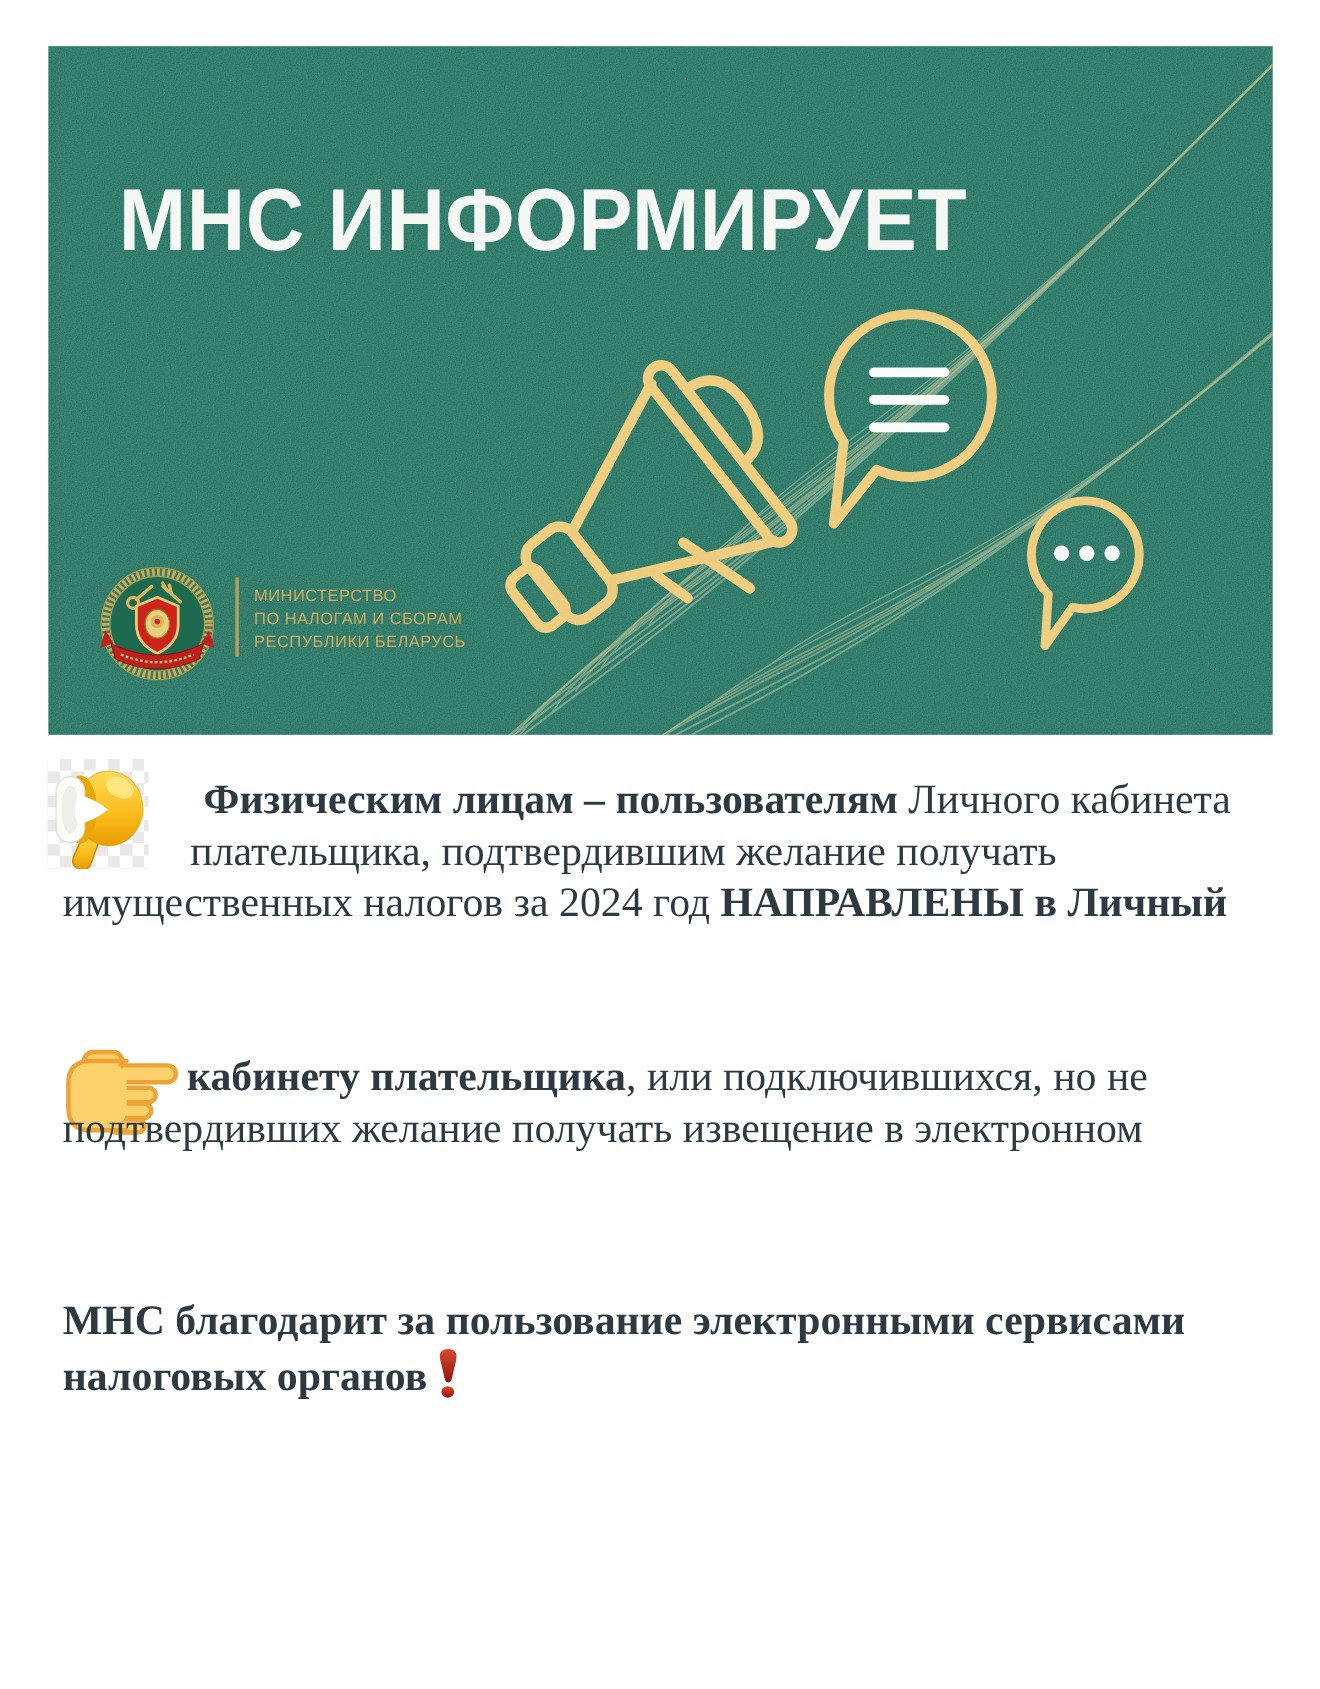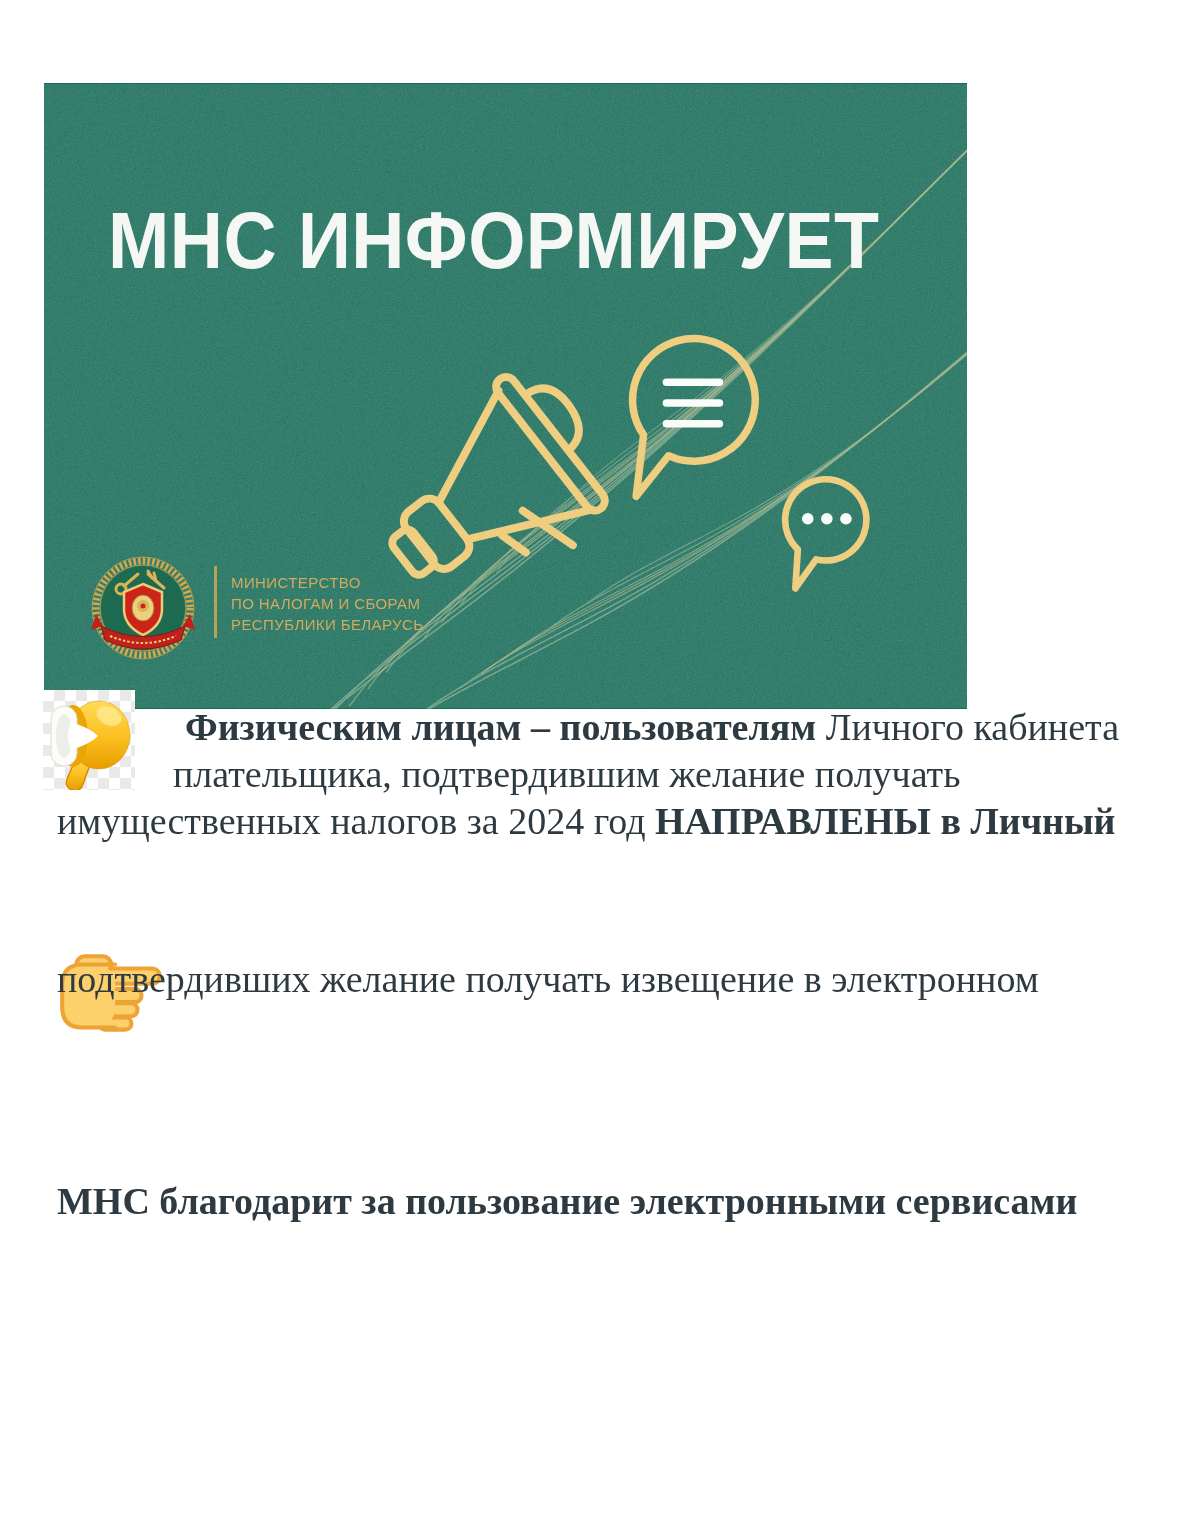"МНС ИНФОРМИРУЕТ" .banner { margin-top: 41px -> none; width: 923px -> 1113px }
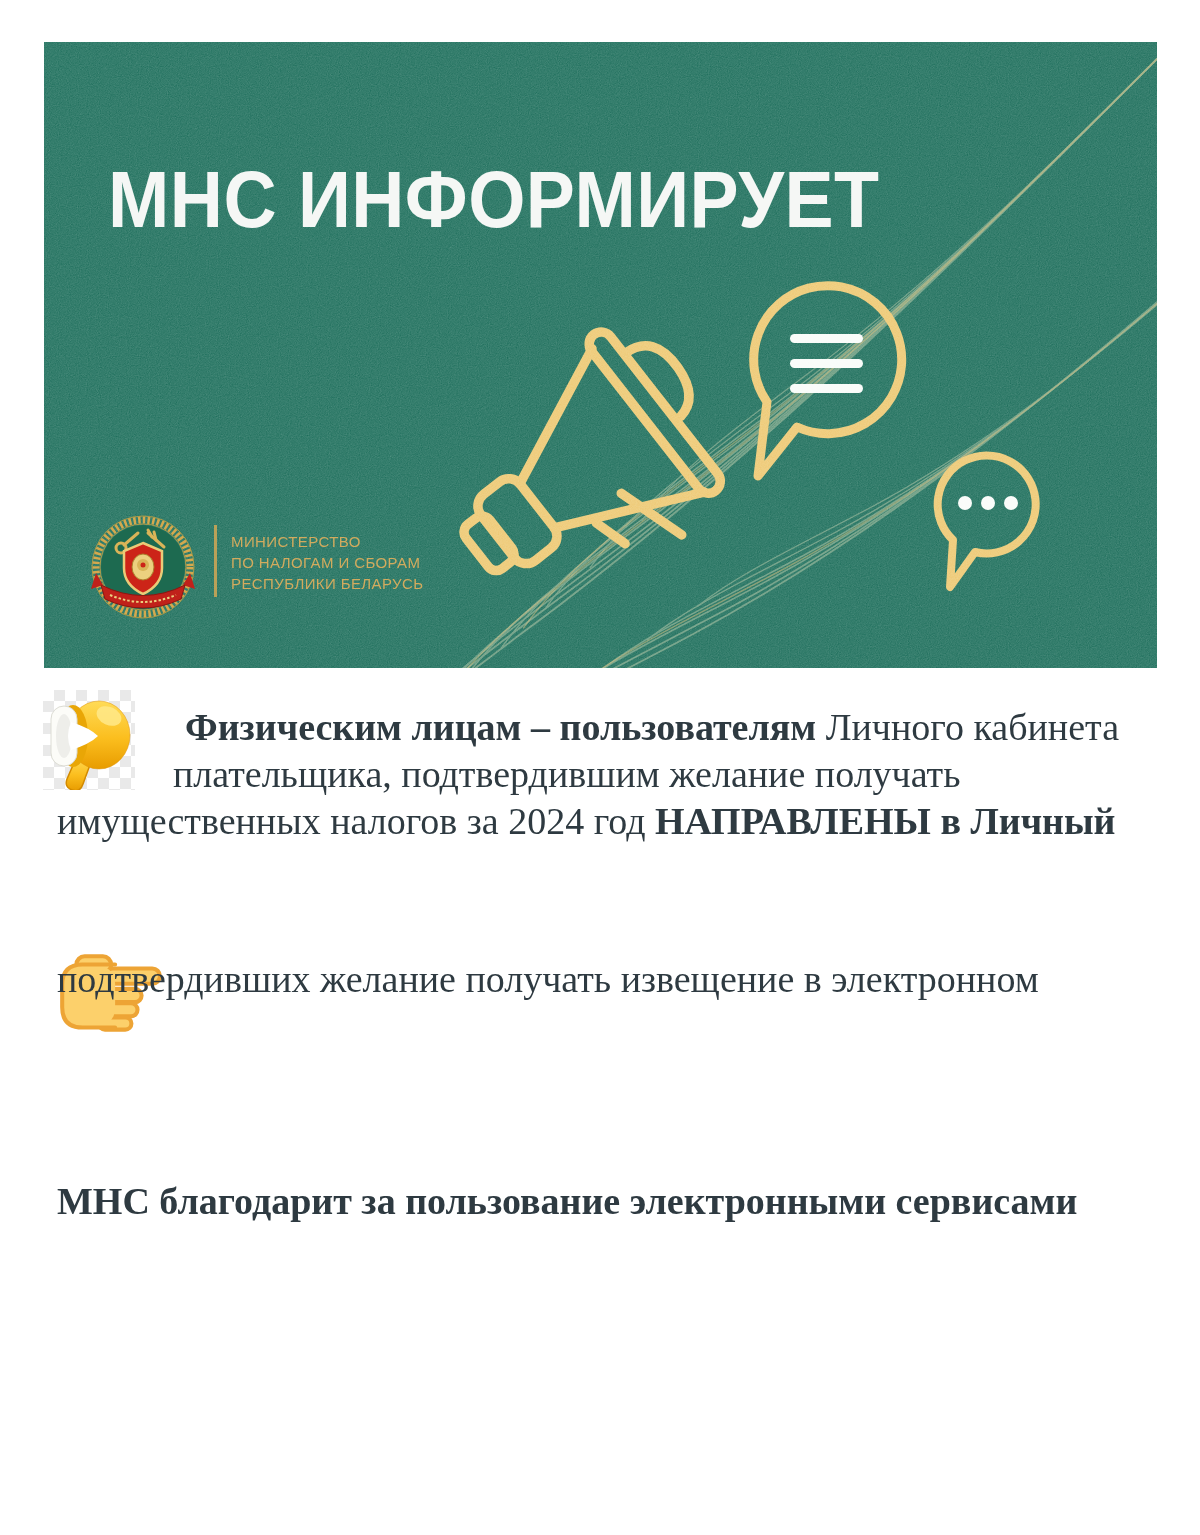"кабинету плательщика, или" span.ln { html: none -> <span><span>кабинету плательщика</span><span>, или подключившихся, но не</span></span> }
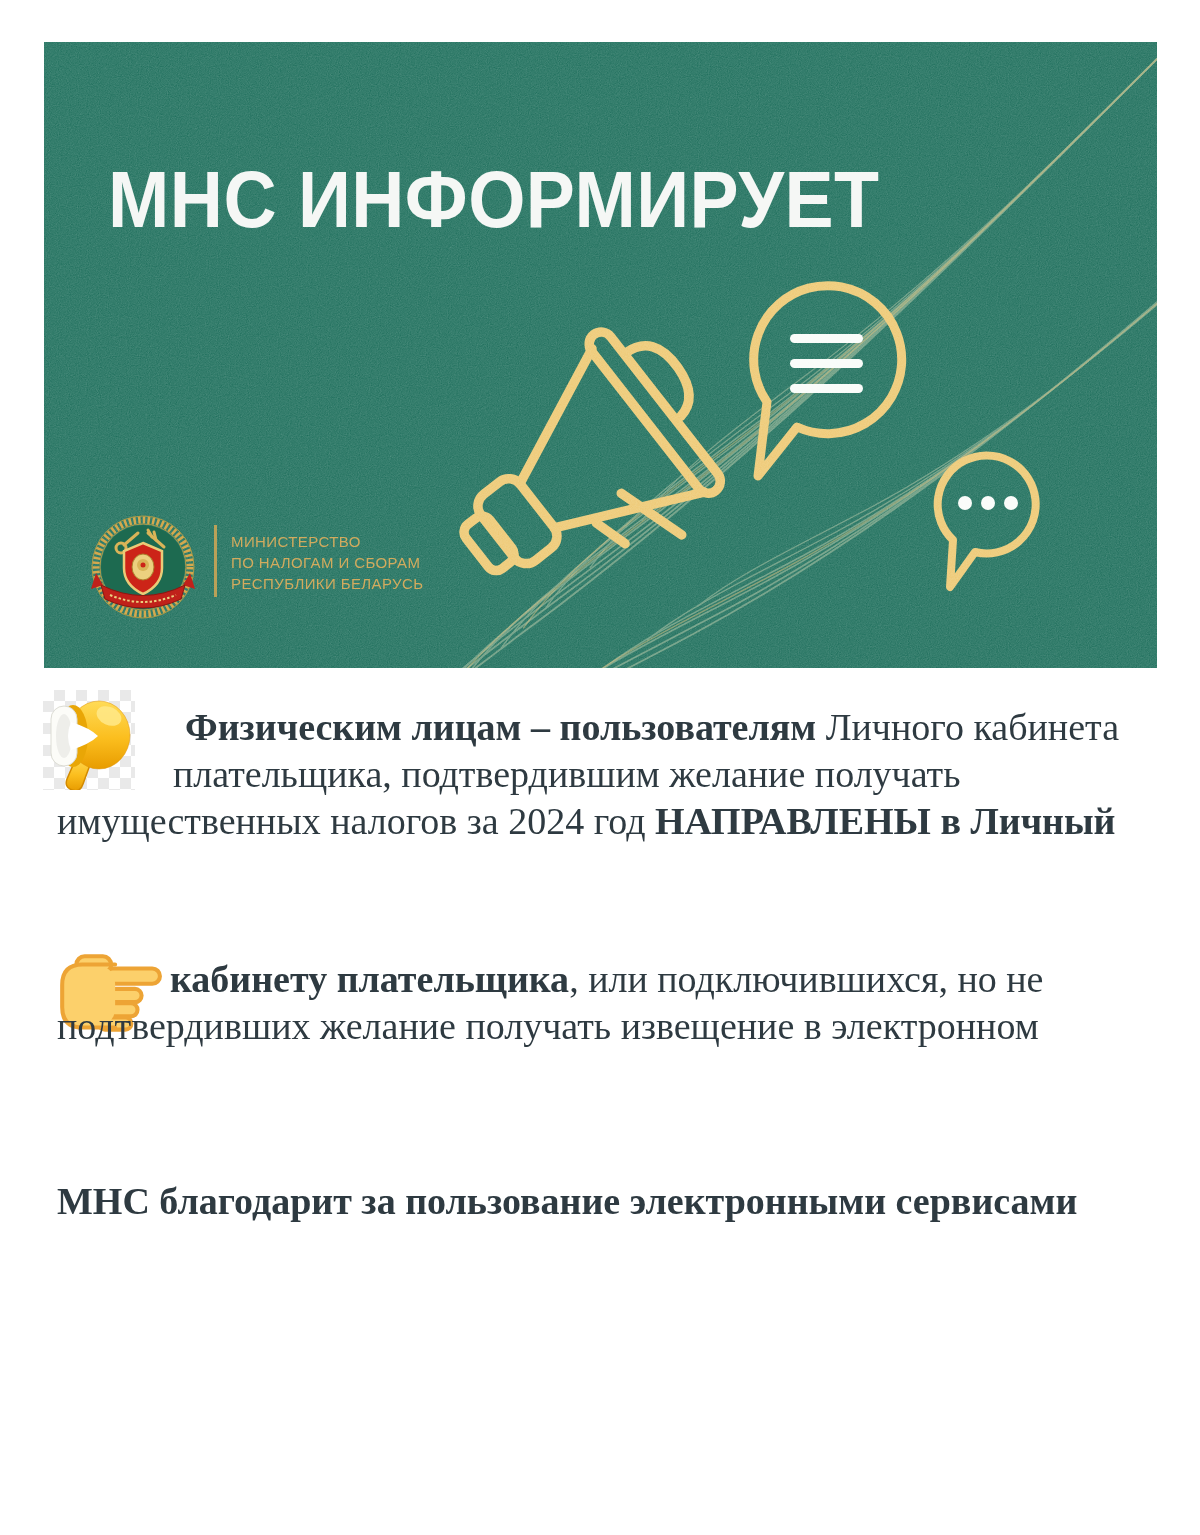"налоговых органов" span.ln { html: none -> <span><span>налоговых органов</span><svg> <defs> <linearGradient> <stop></stop> <stop></stop> </linearGradient> </defs> <path></path> <ellipse></ellipse> </svg></span> }
